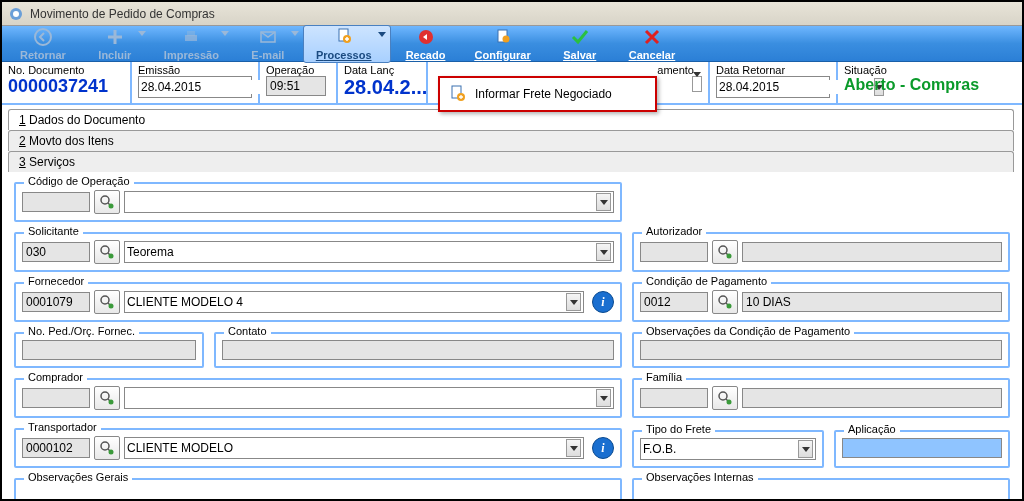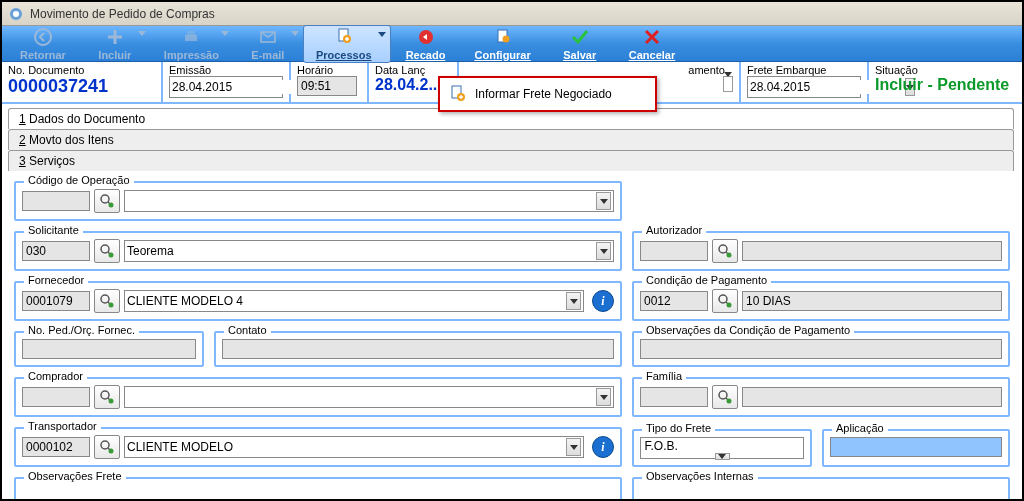"No. Documento" div.hcell { width: 161px -> 130px }
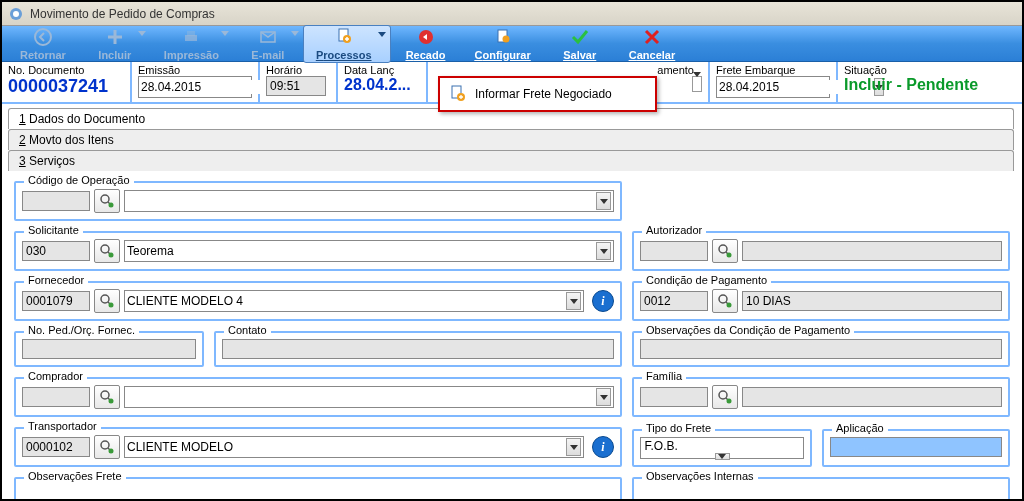"Horário" span.hlabel { text: Horário -> Operação }
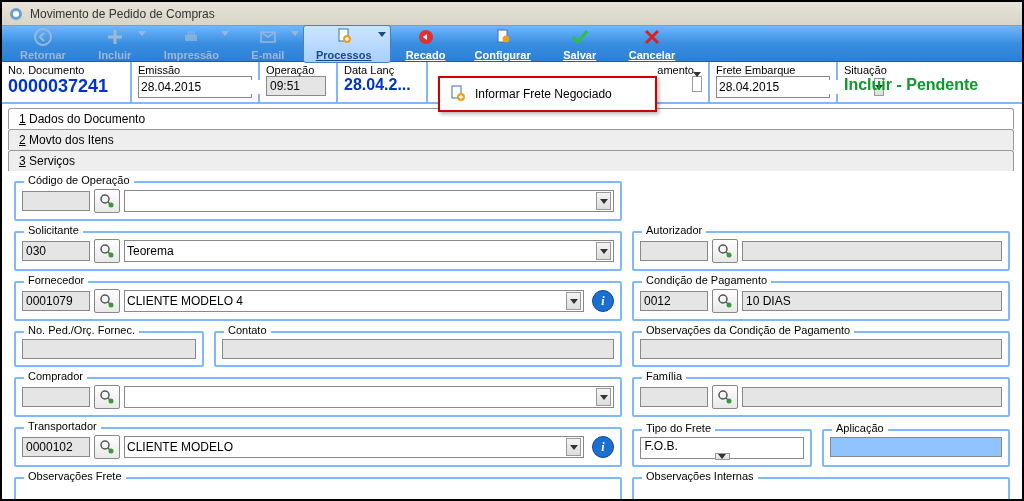"Frete Embarque" span.hlabel { text: Frete Embarque -> Data Retornar }
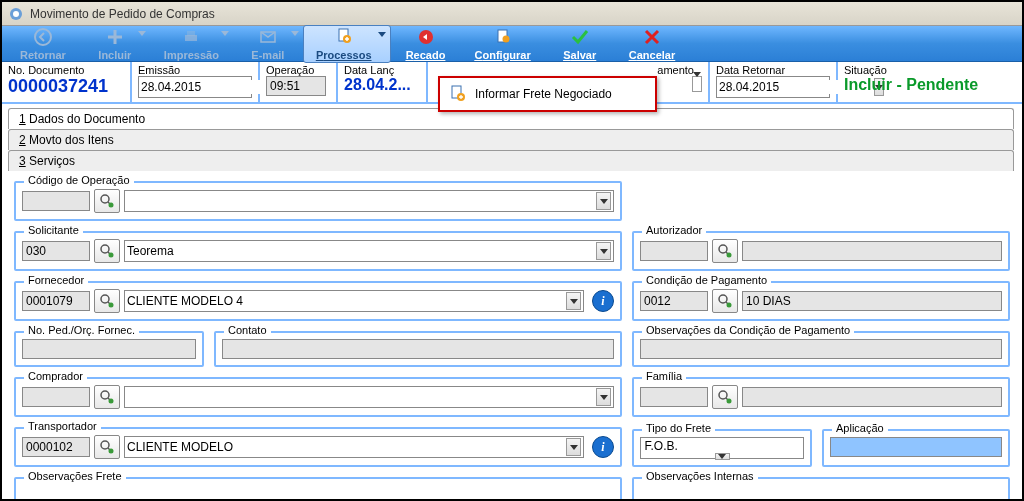"28.04.2..." .data-lanc .hvalue { font-size: 16px -> 20px }
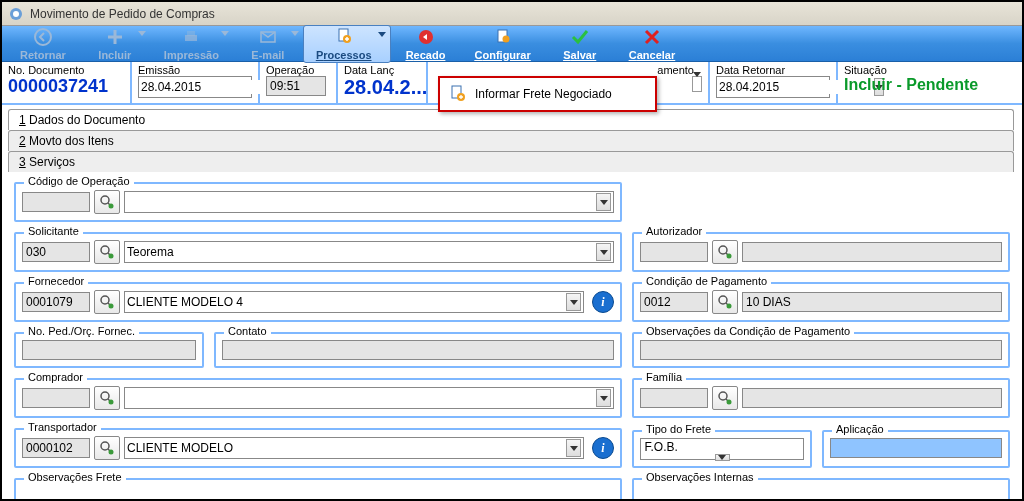"Incluir - Pendente" span.hvalue { text: Incluir - Pendente -> Aberto - Compras }
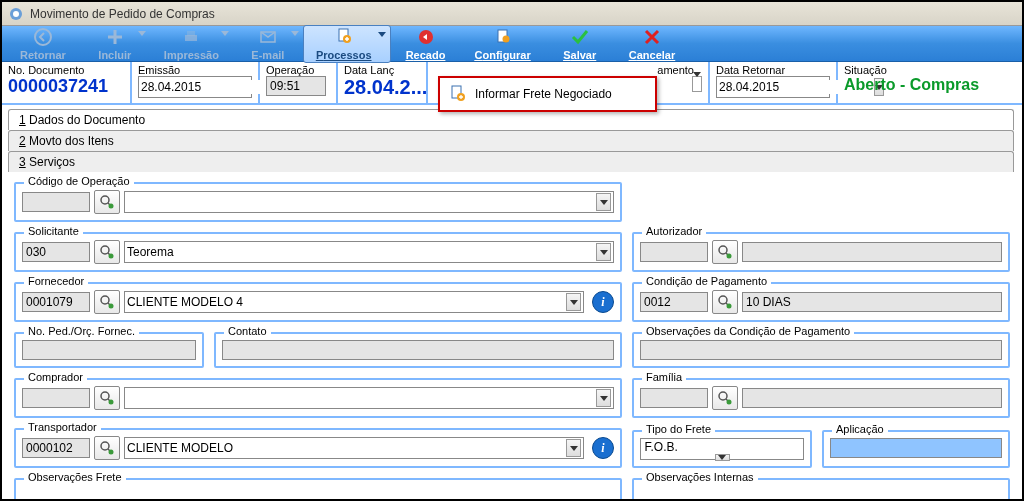"F.O.B." .w100 { flex-direction: column -> none }
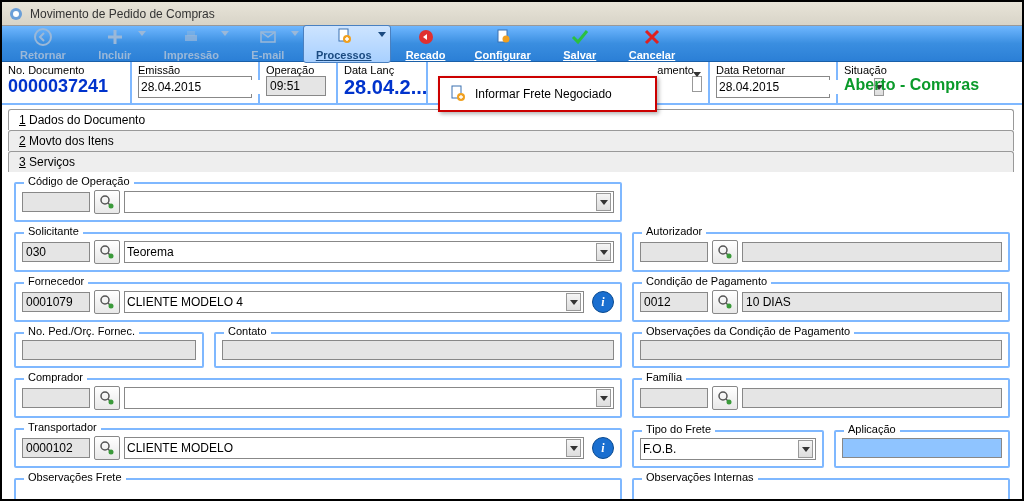"Observações Frete" span.legend { text: Frete -> Gerais }
